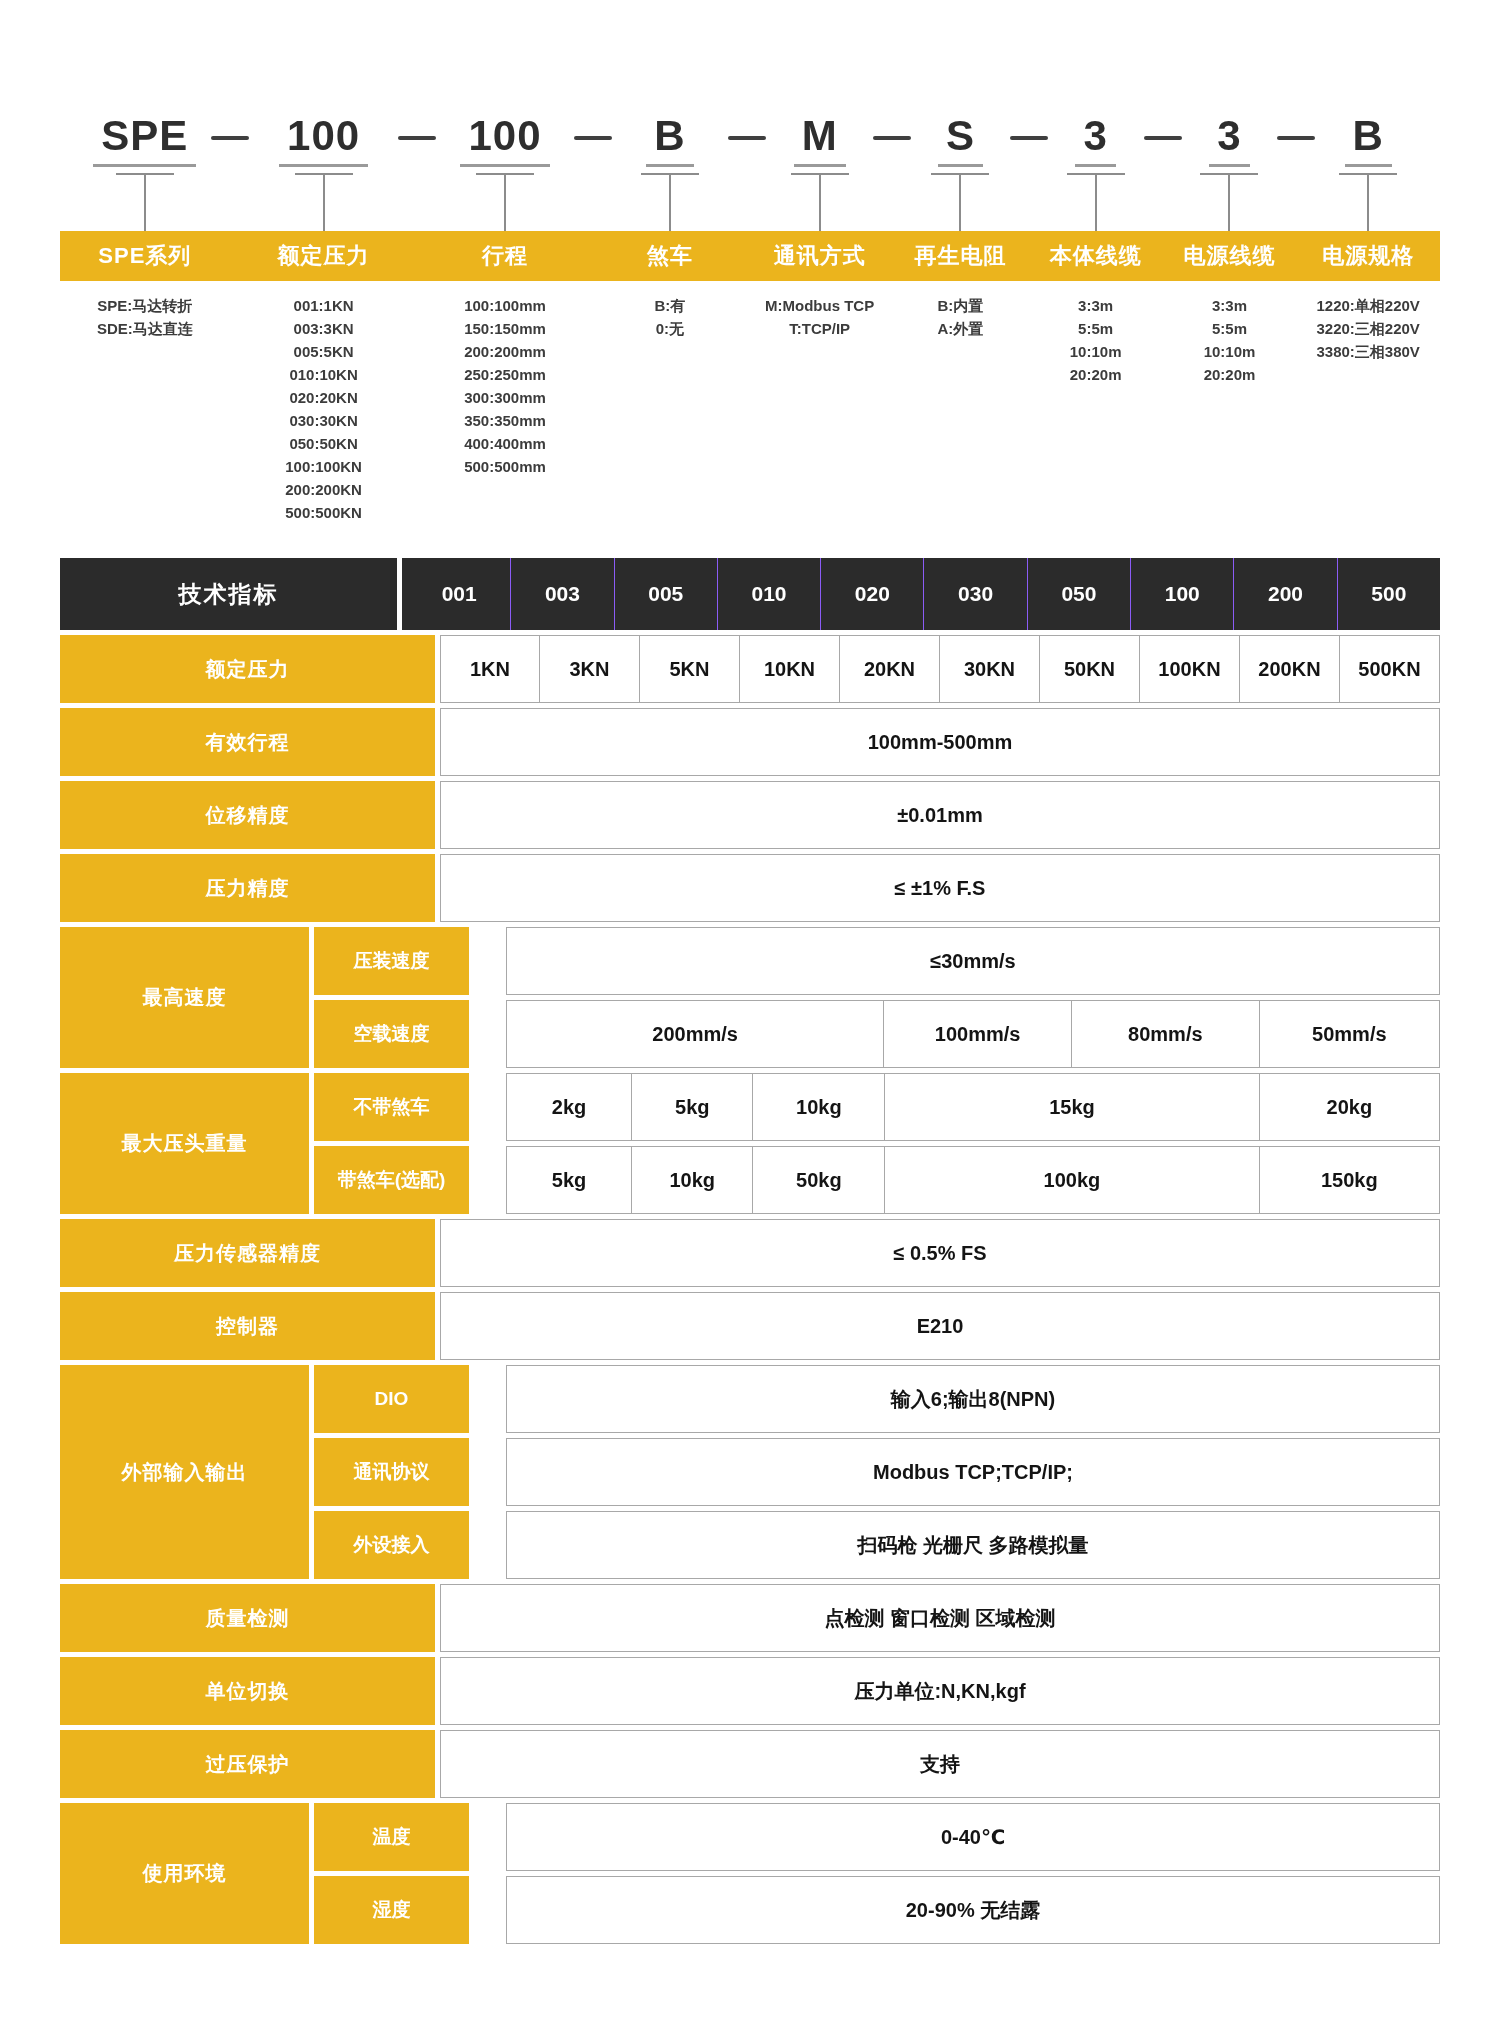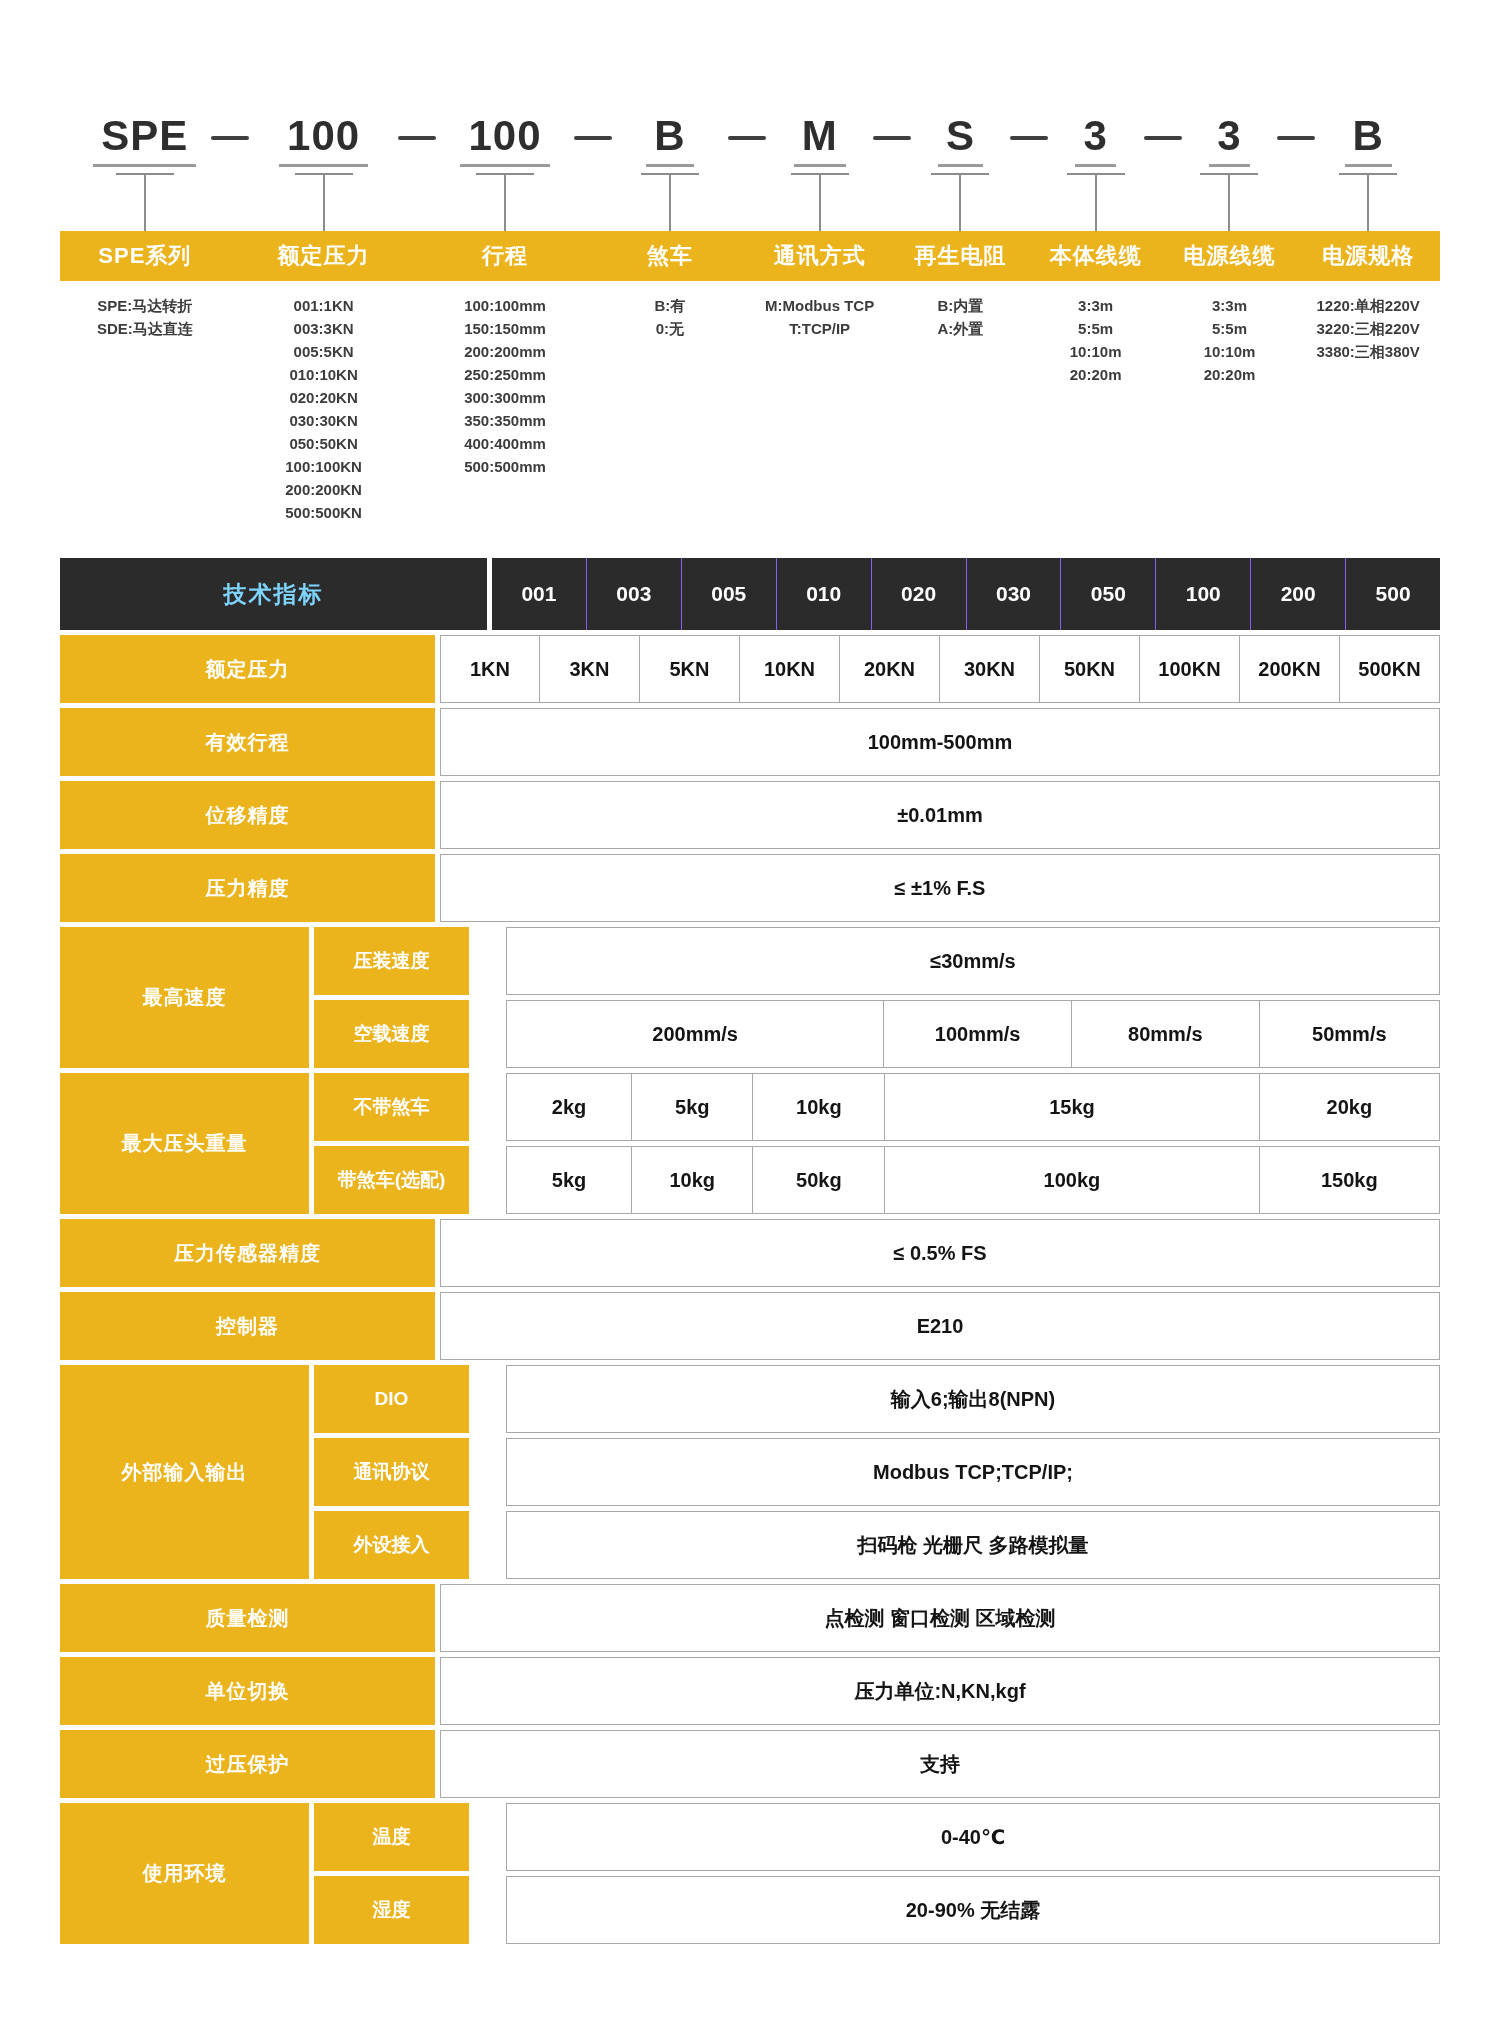"技术指标" .t-header .h-title { color: #7dd3fc -> #ffffff; width: 427px -> 337px }
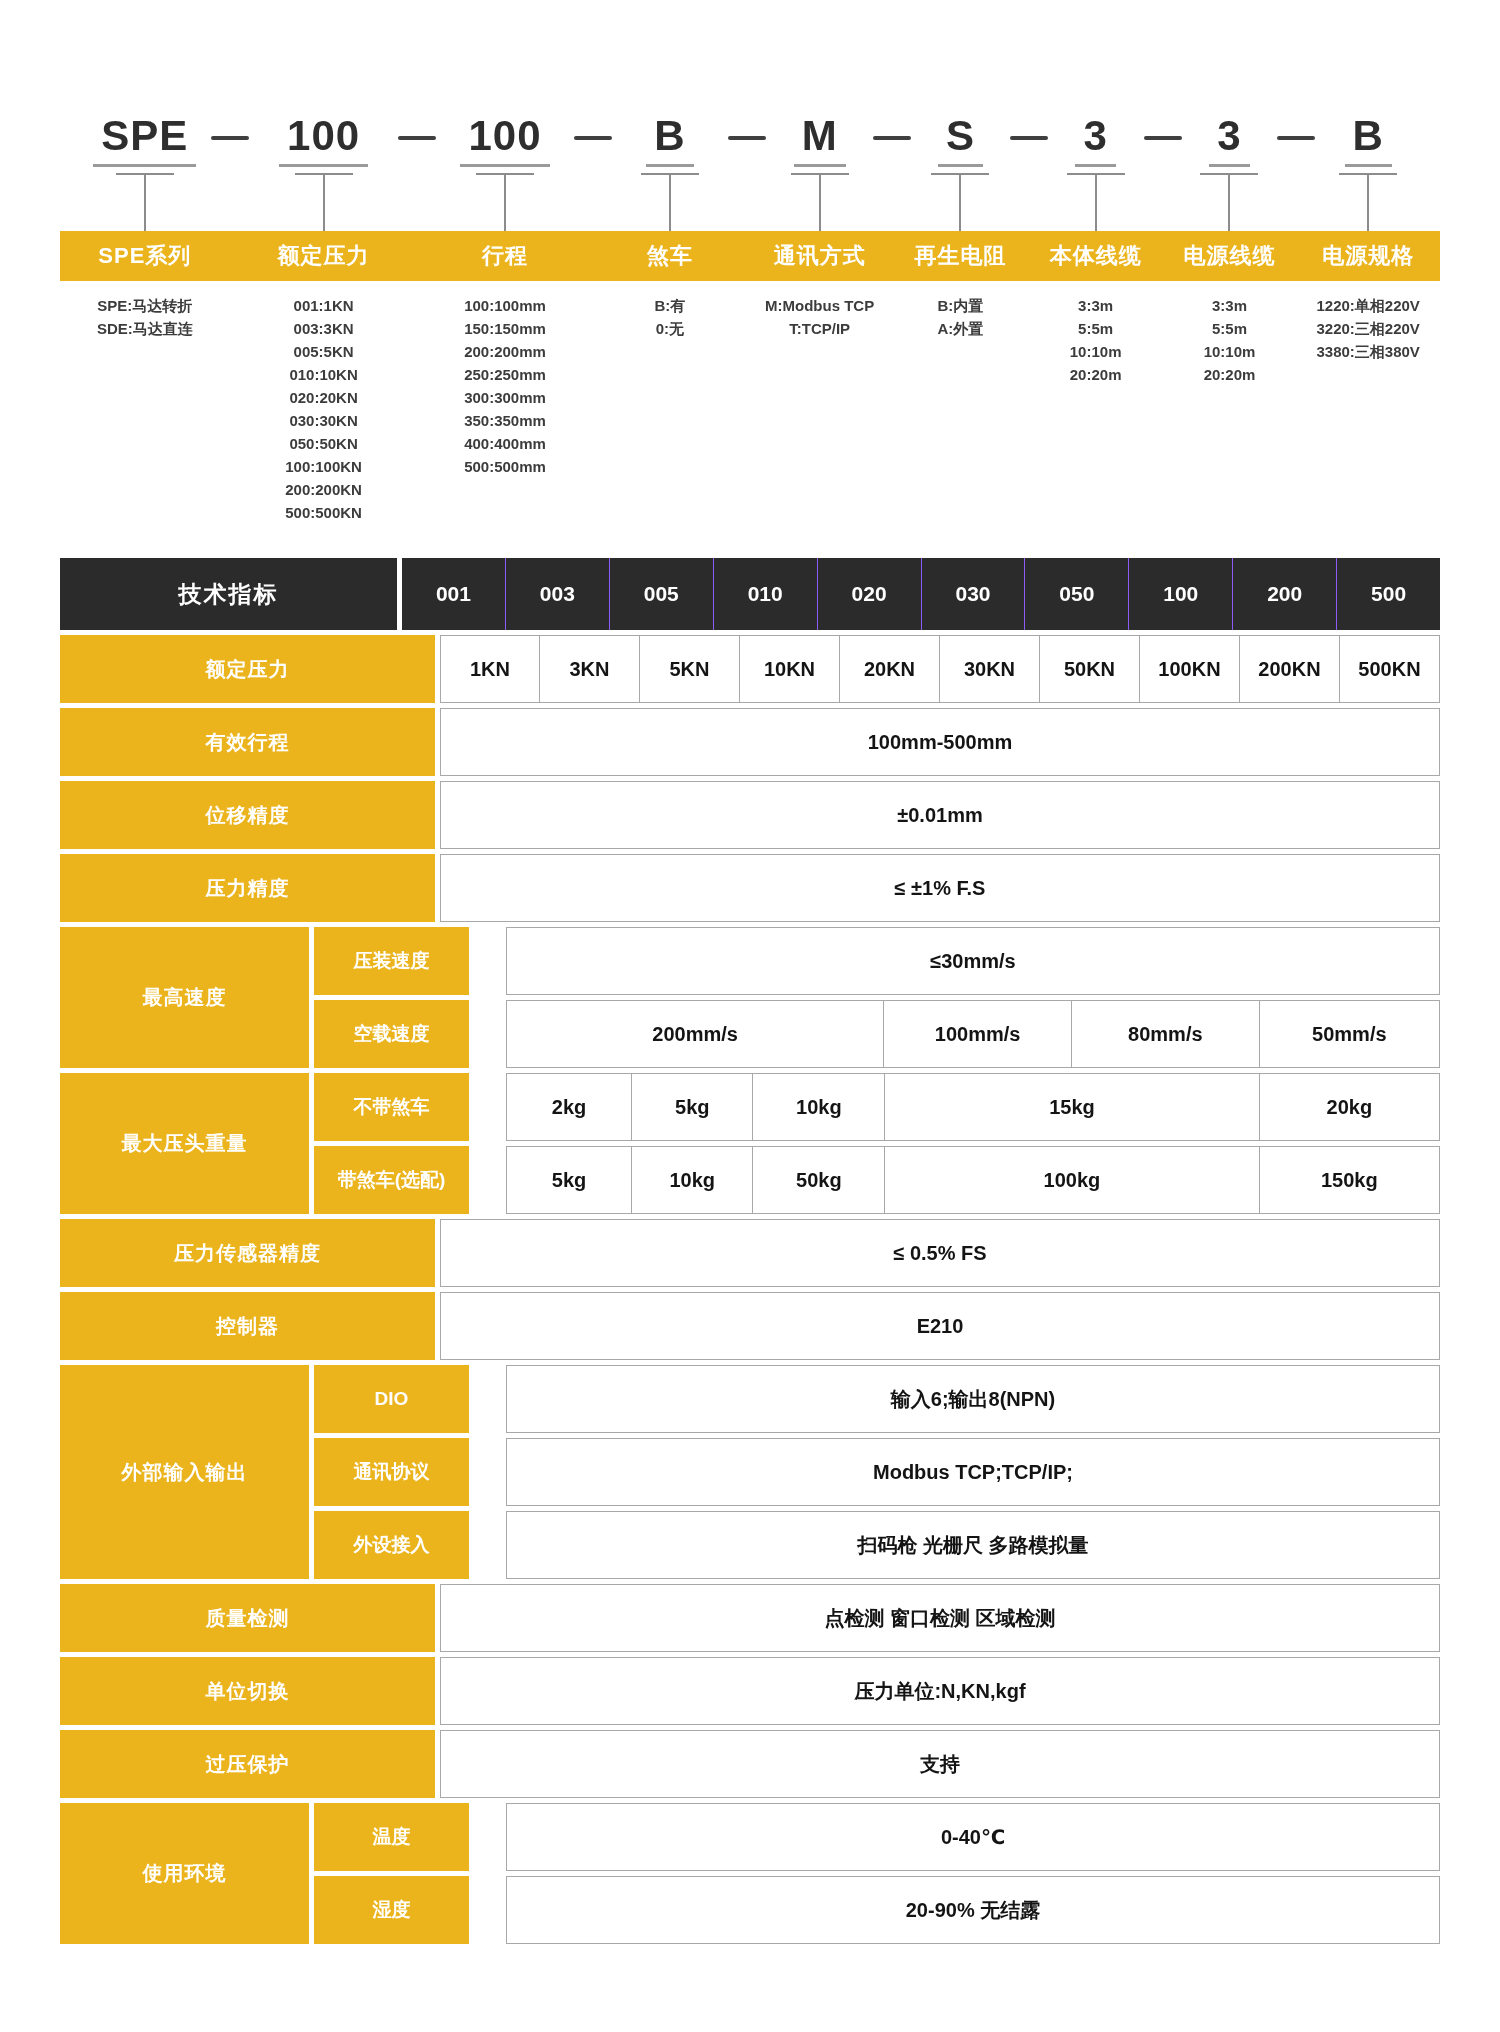"001" .t-header .h-cols { padding-left: none -> 6px }
